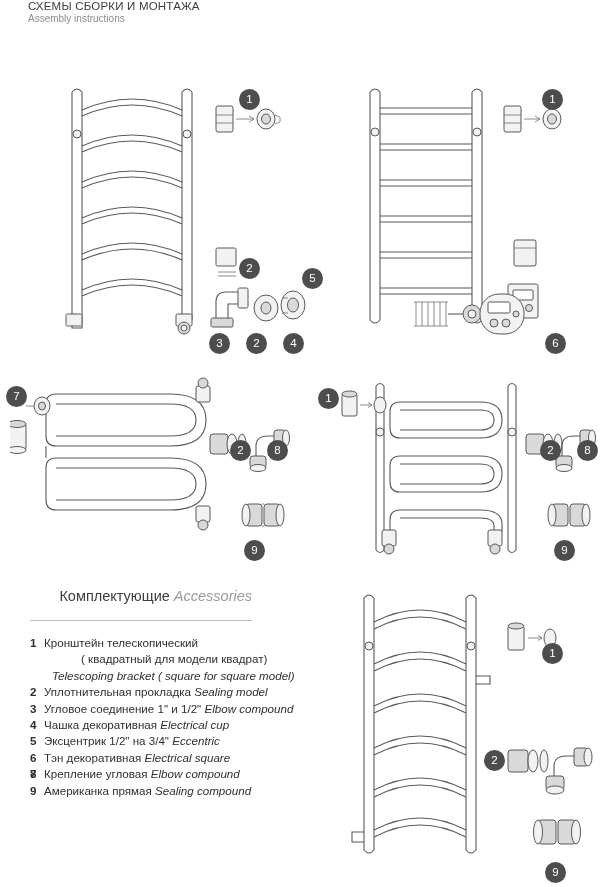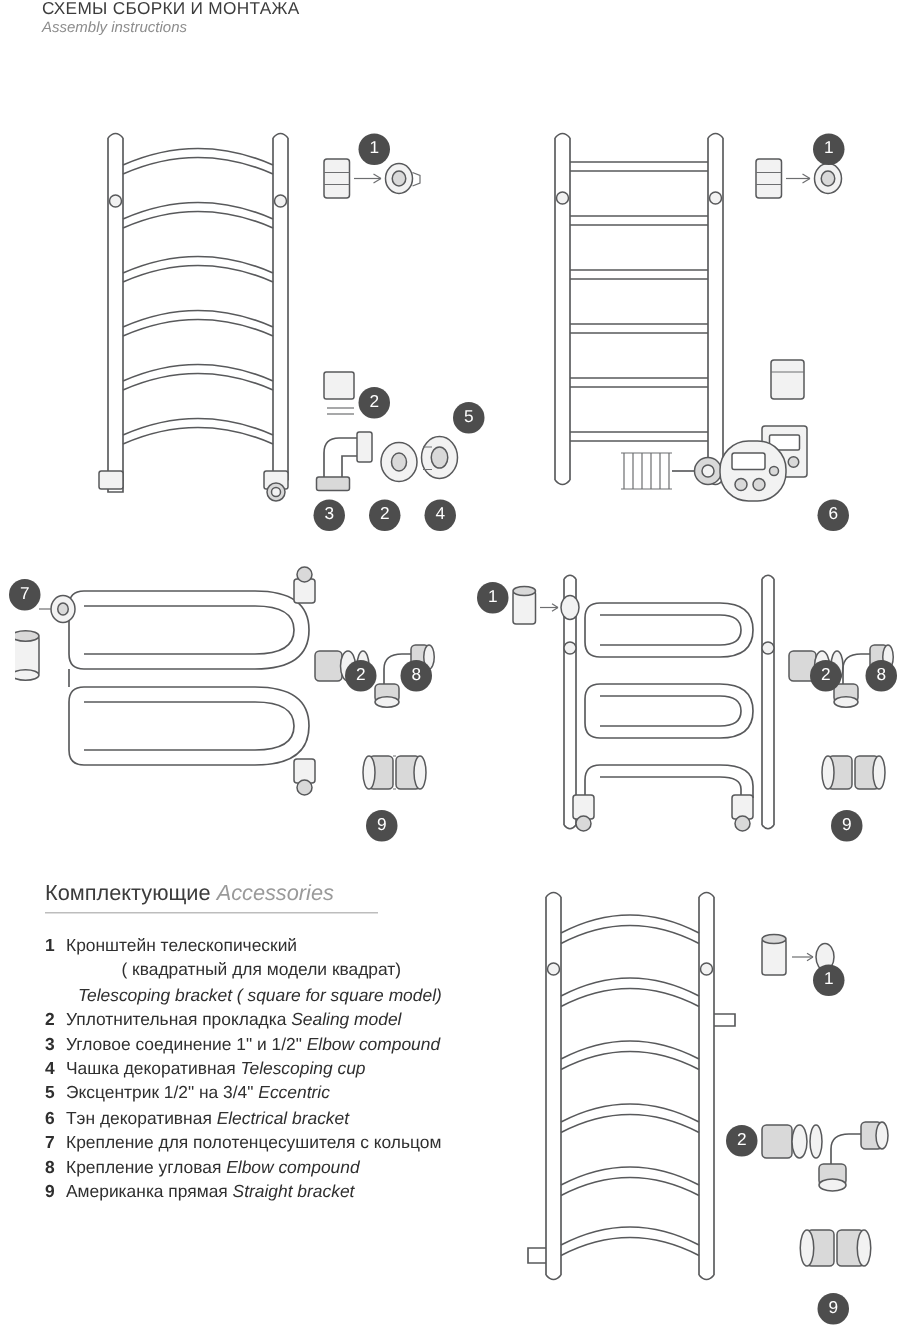"Assembly instructions" .header .title-en { font-style: italic -> none }
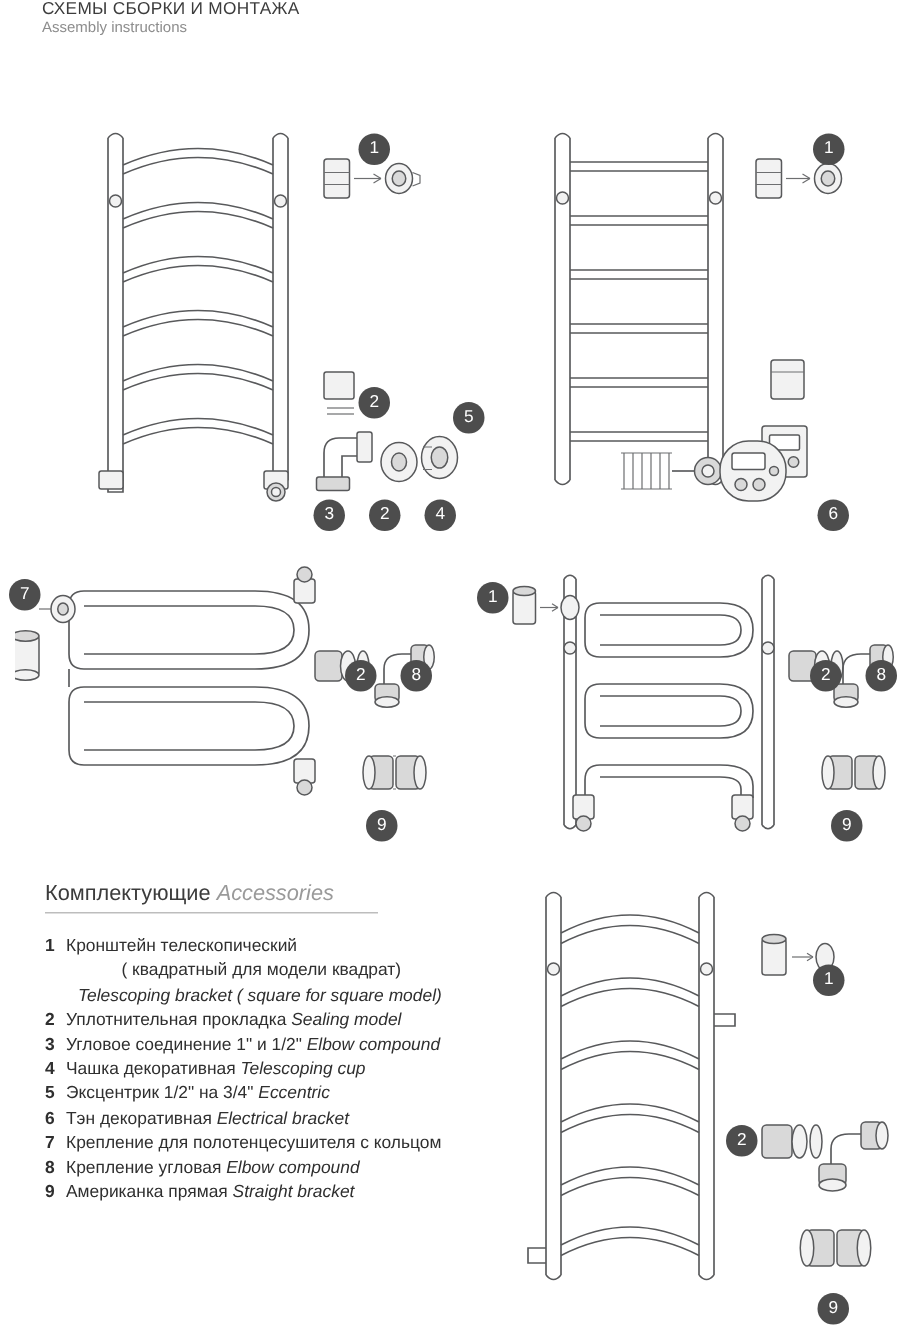"Комплектующие Accessories" .acc-heading { padding-bottom: 4px -> 16px; text-align: none -> right }
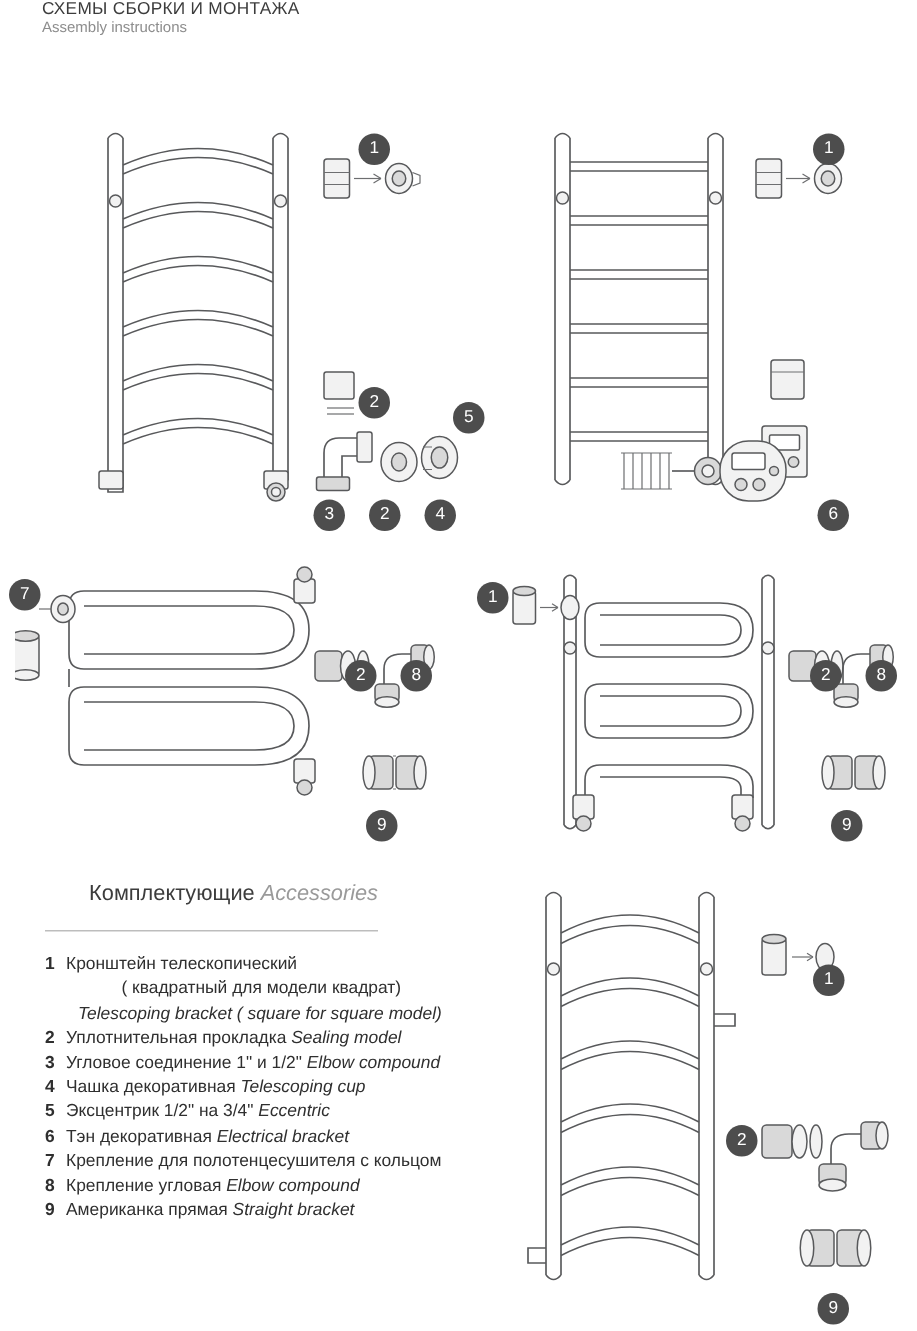"Telescoping cup" span.en { text: Telescoping -> Electrical }
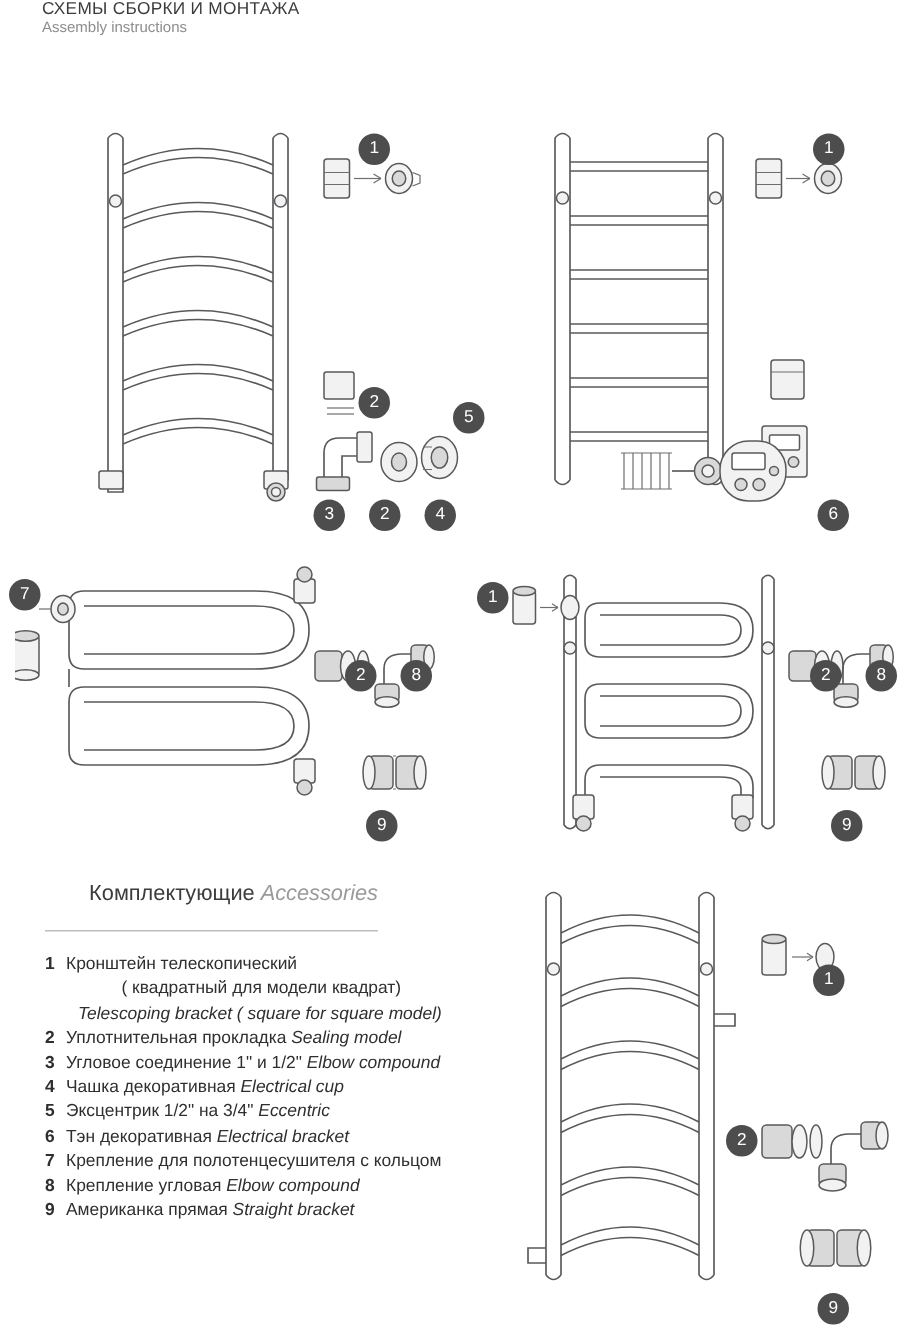"Electrical bracket" span.en { text: bracket -> square }
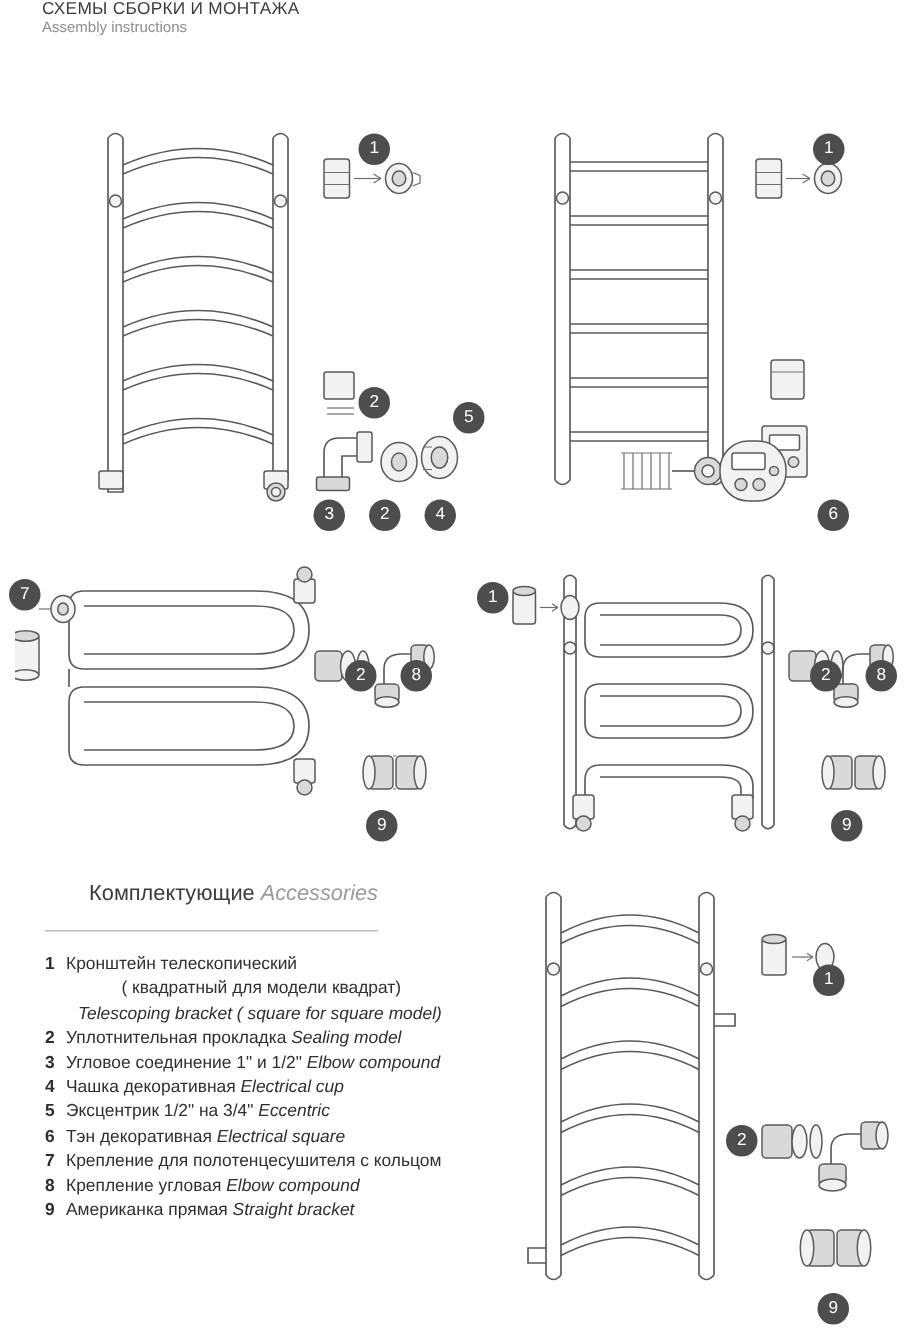"Крепление для полотенцесушителя с" span.ru { html: <span>Крепление для полотенцесушителя с кольцом</span> -> none }
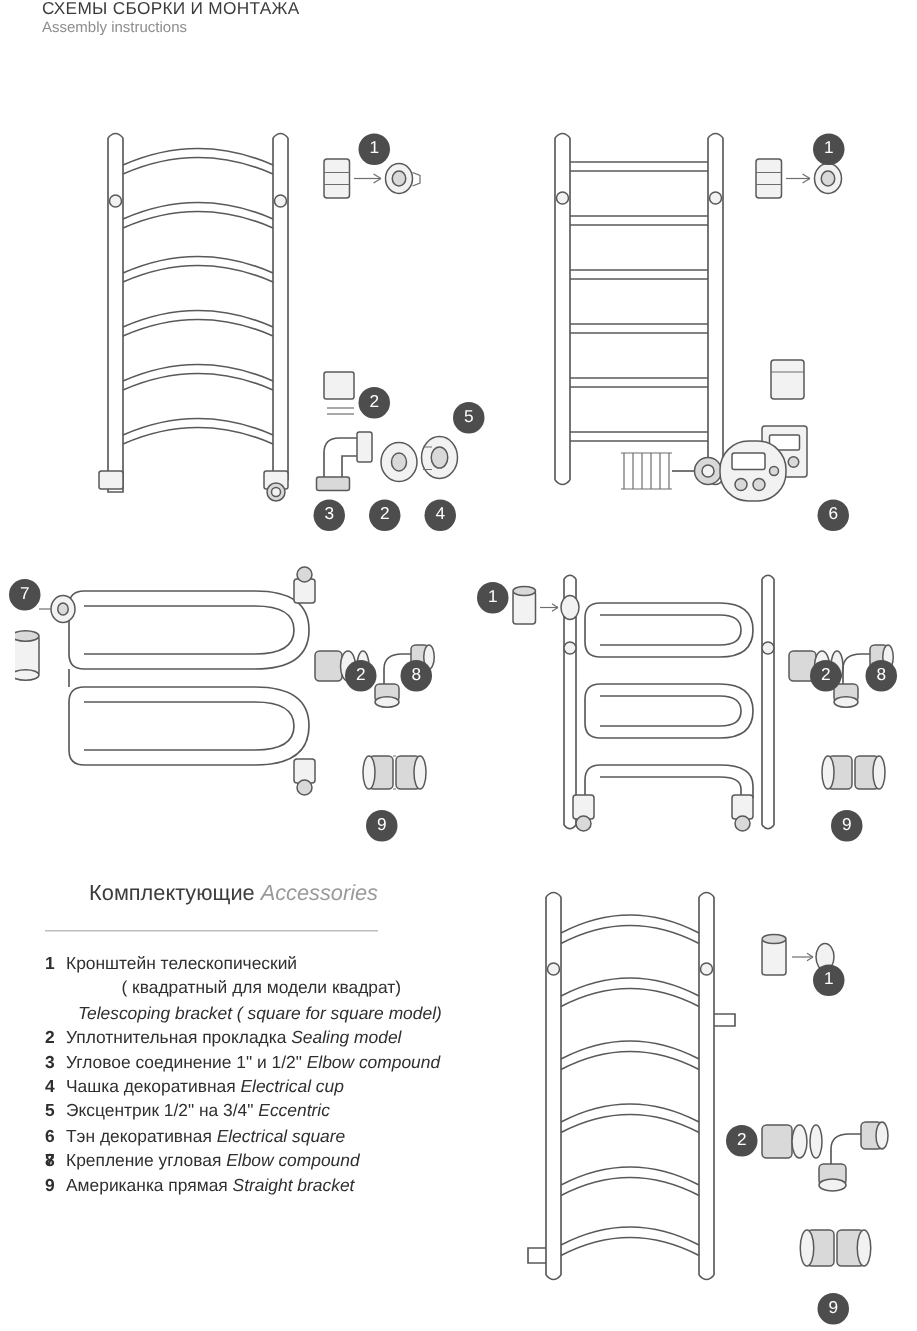"Straight bracket" span.en { text: Straight bracket -> Sealing compound }
